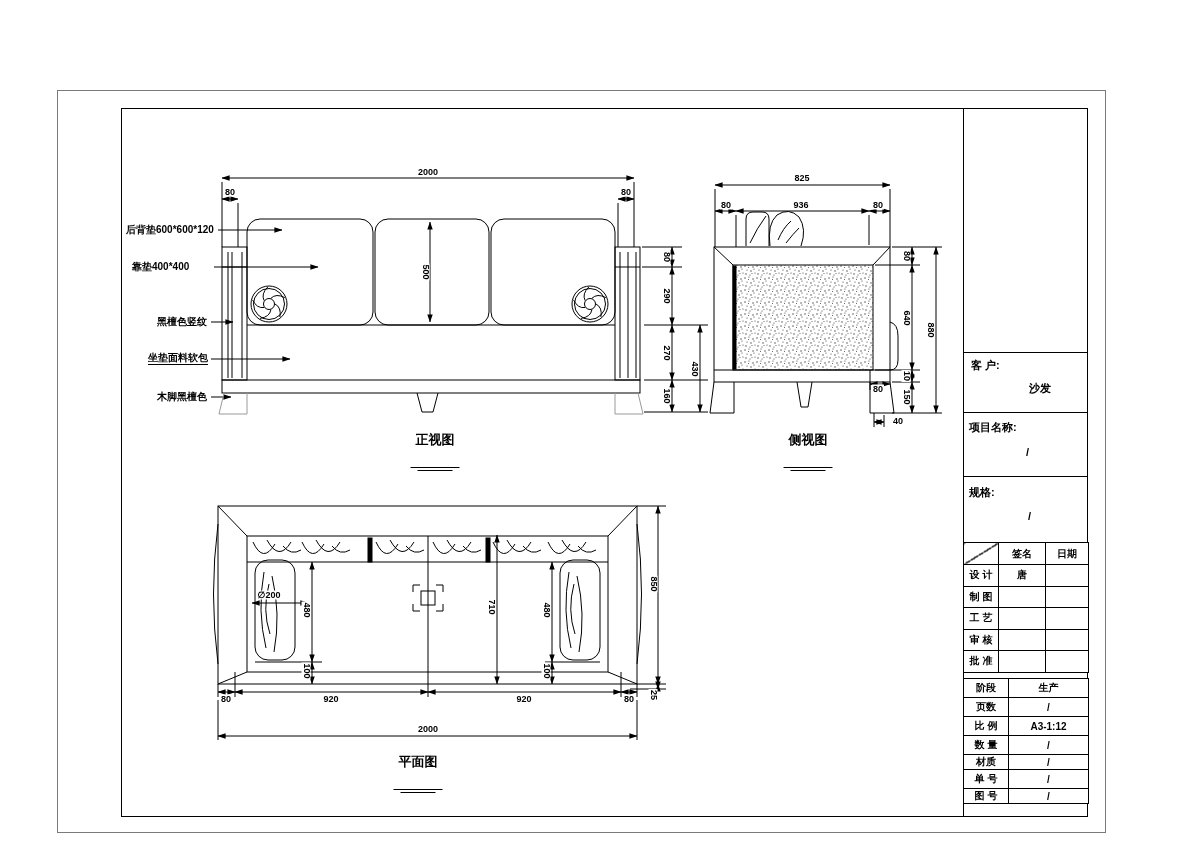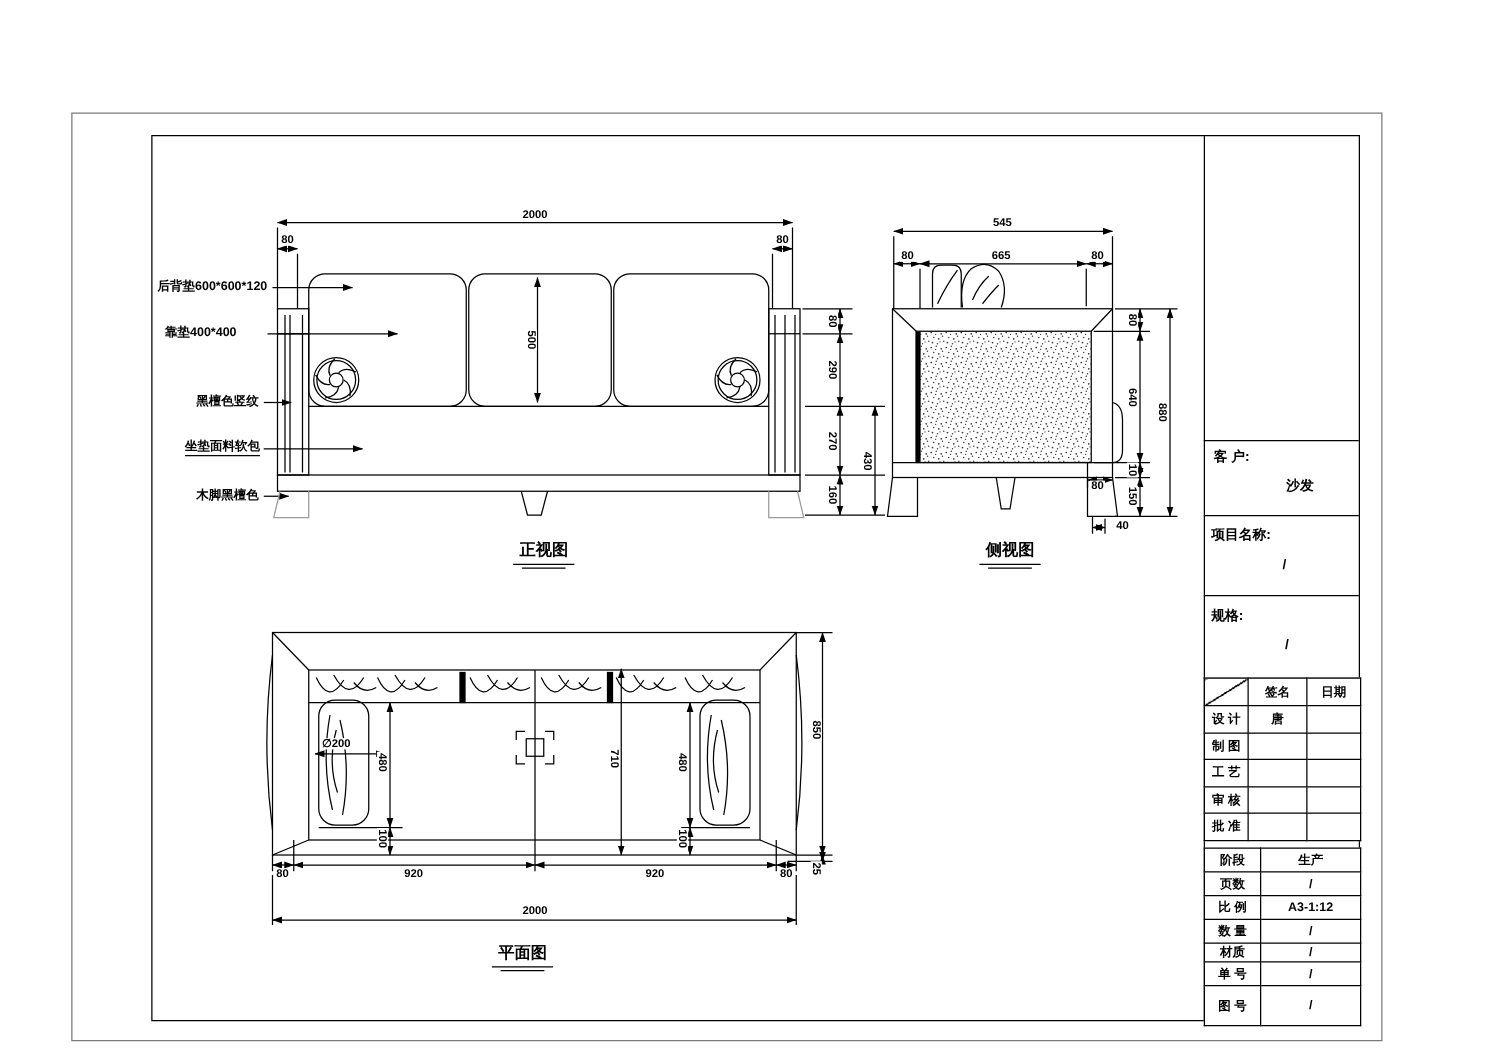"545" span.t { text: 545 -> 825 }
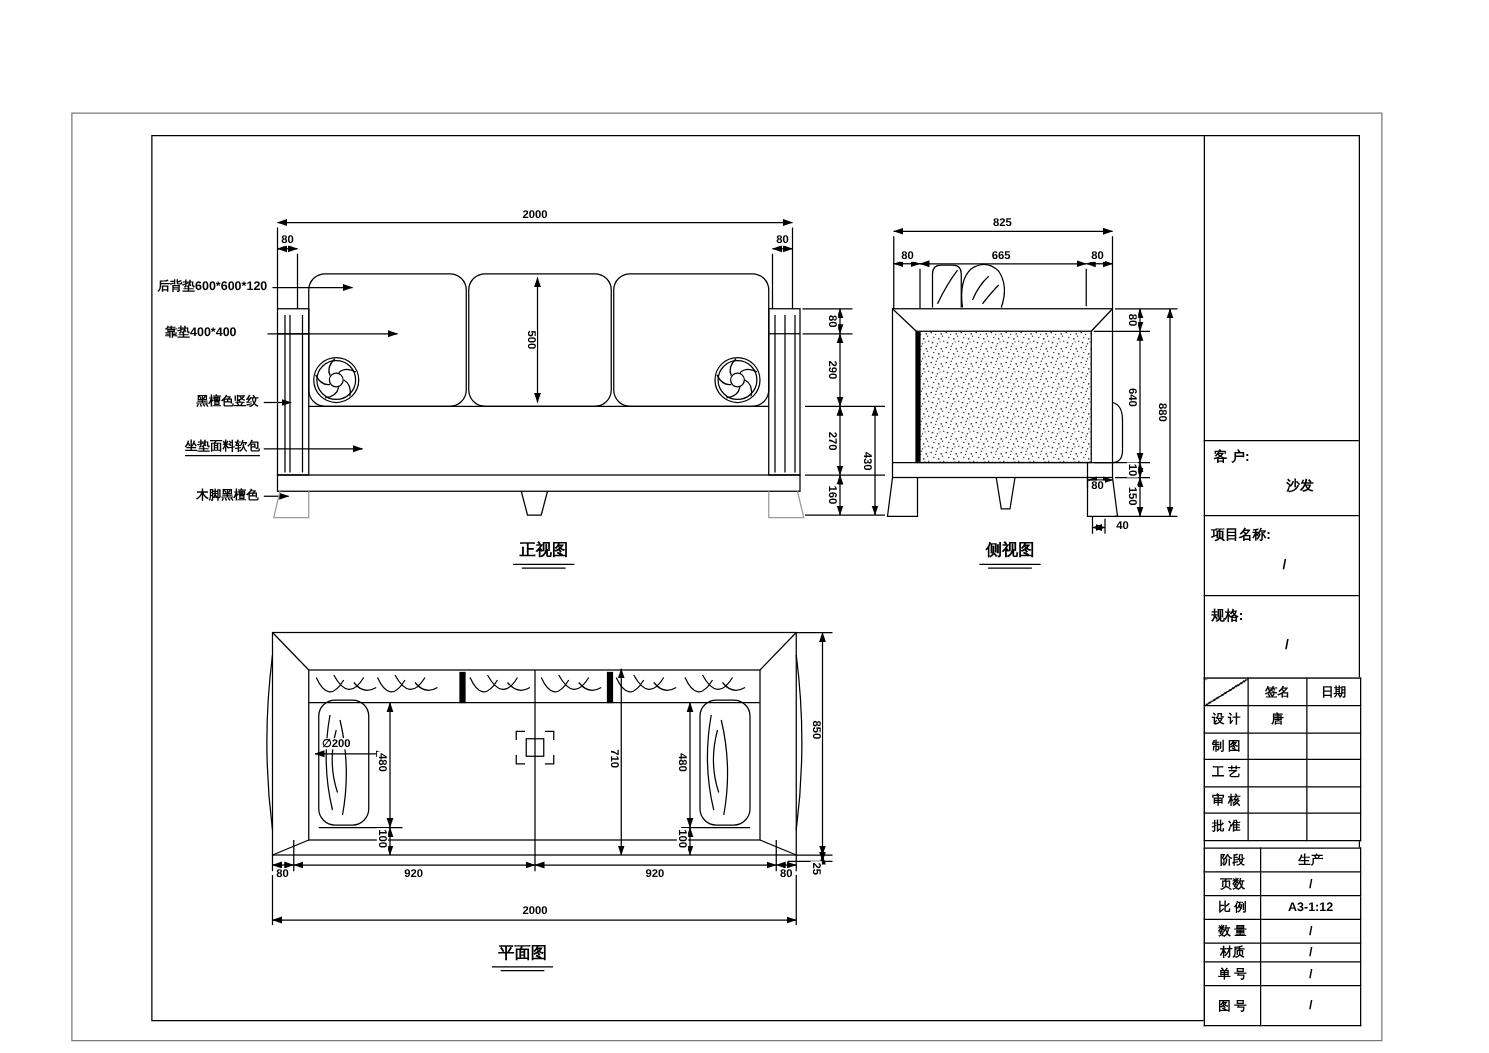"665" span.t { text: 665 -> 936 }
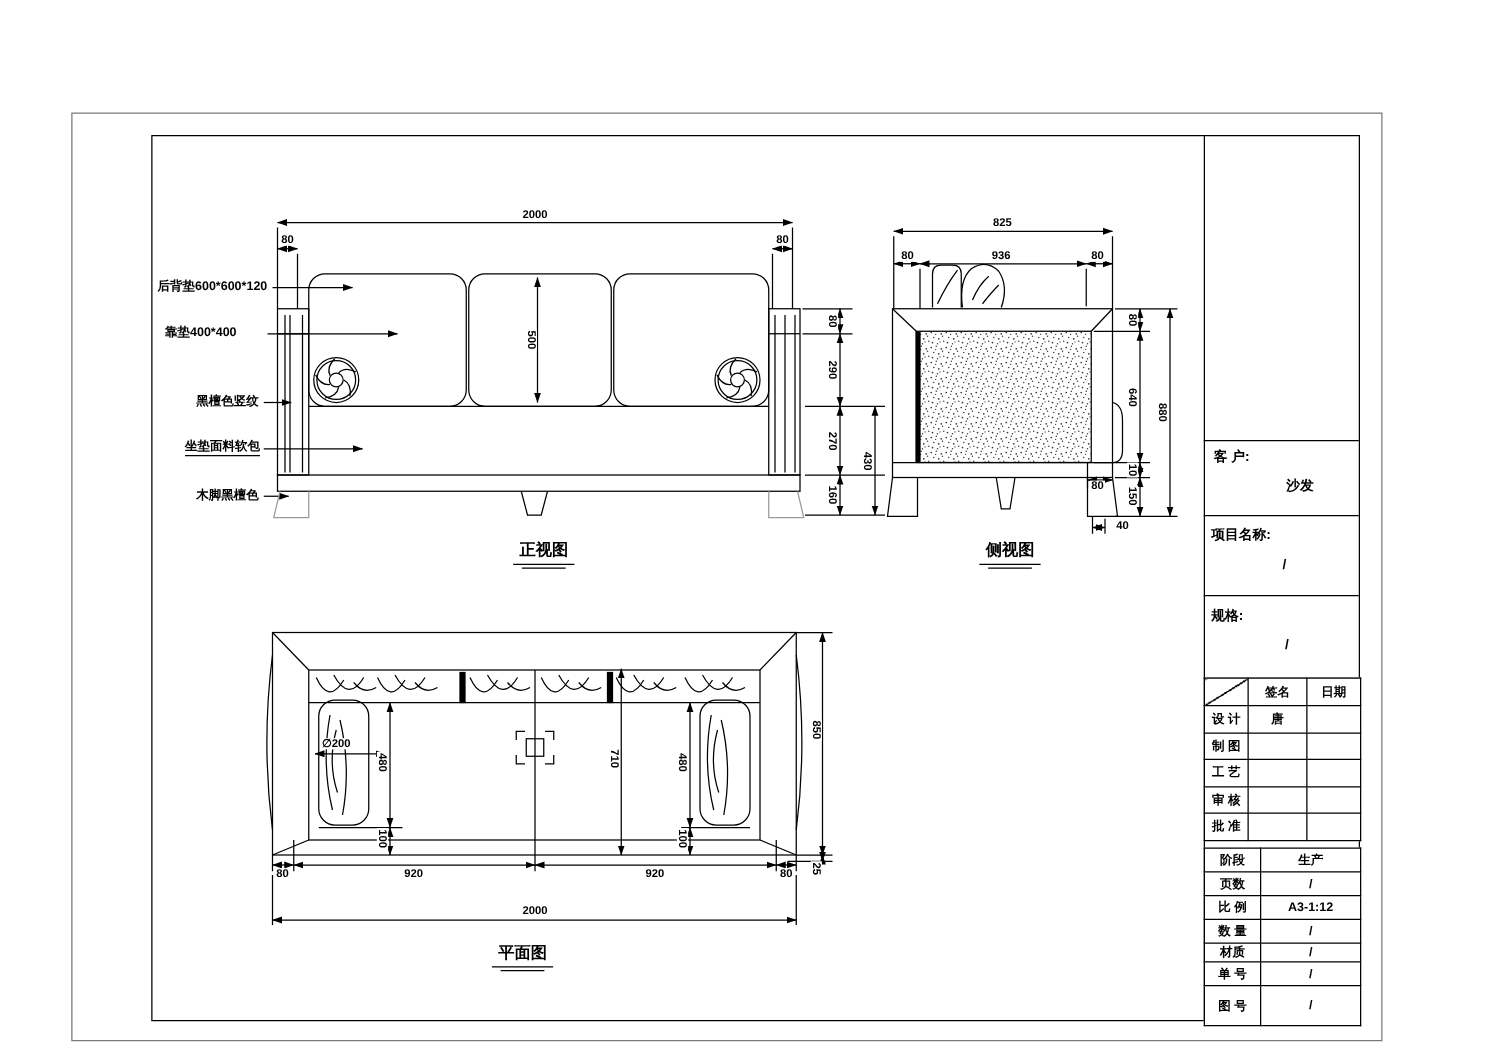"正视图" .cap { padding: 0 5px 2px 5px -> 0 5px 18px 5px }
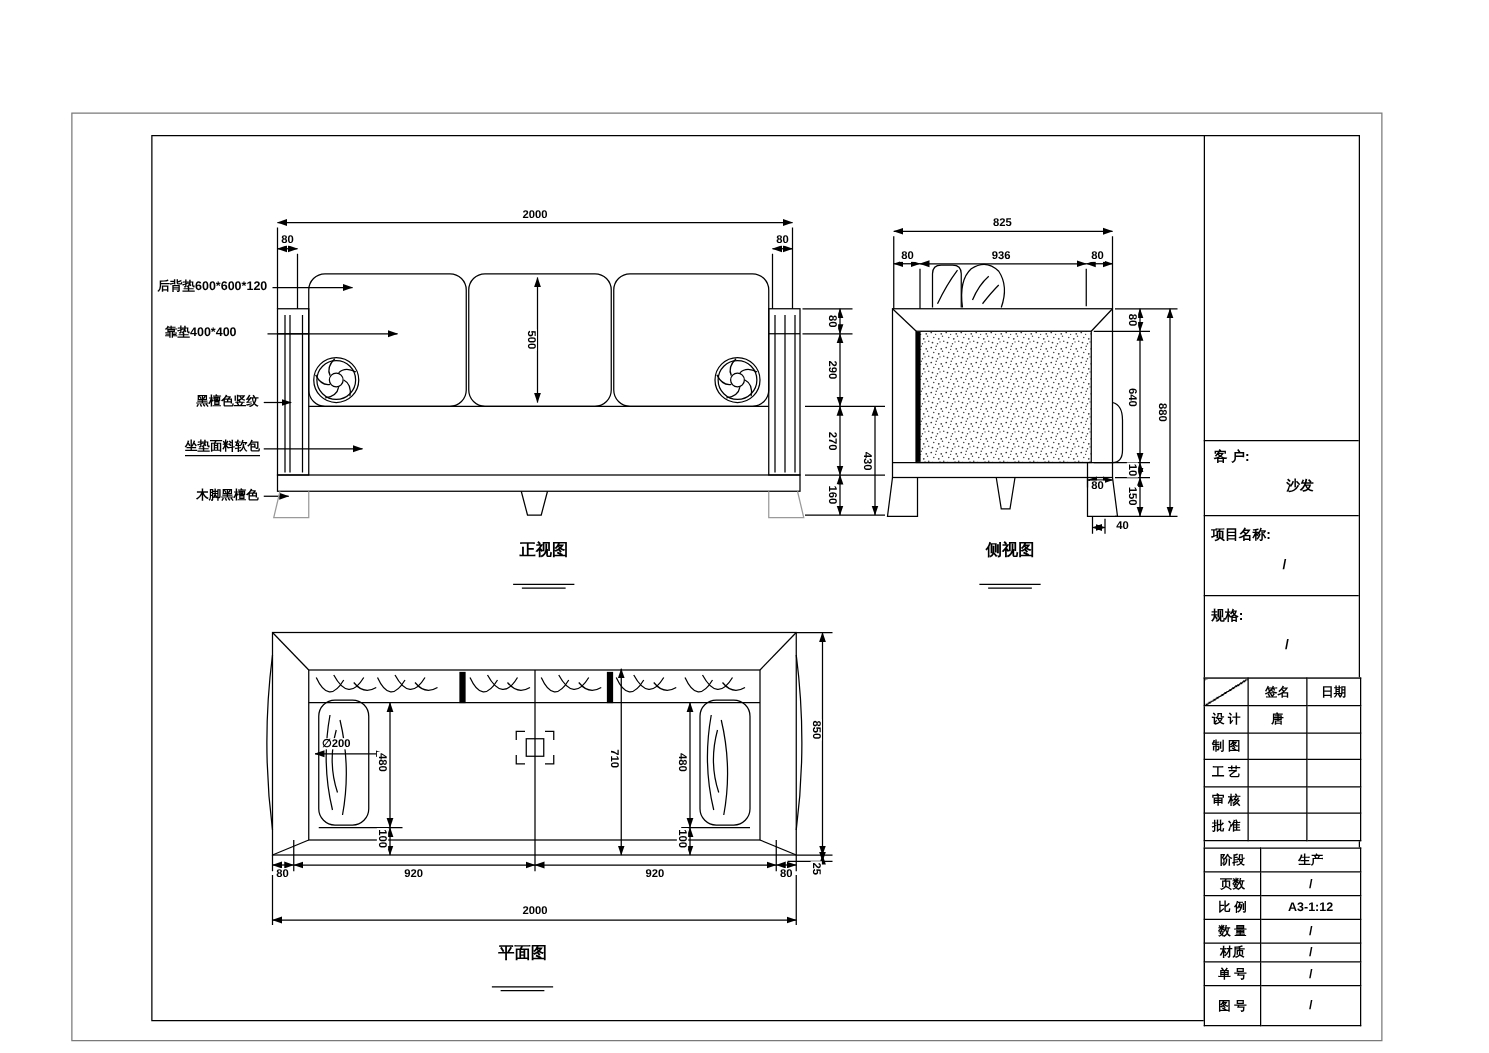"图 号" tr { height: 32px -> 15px }
